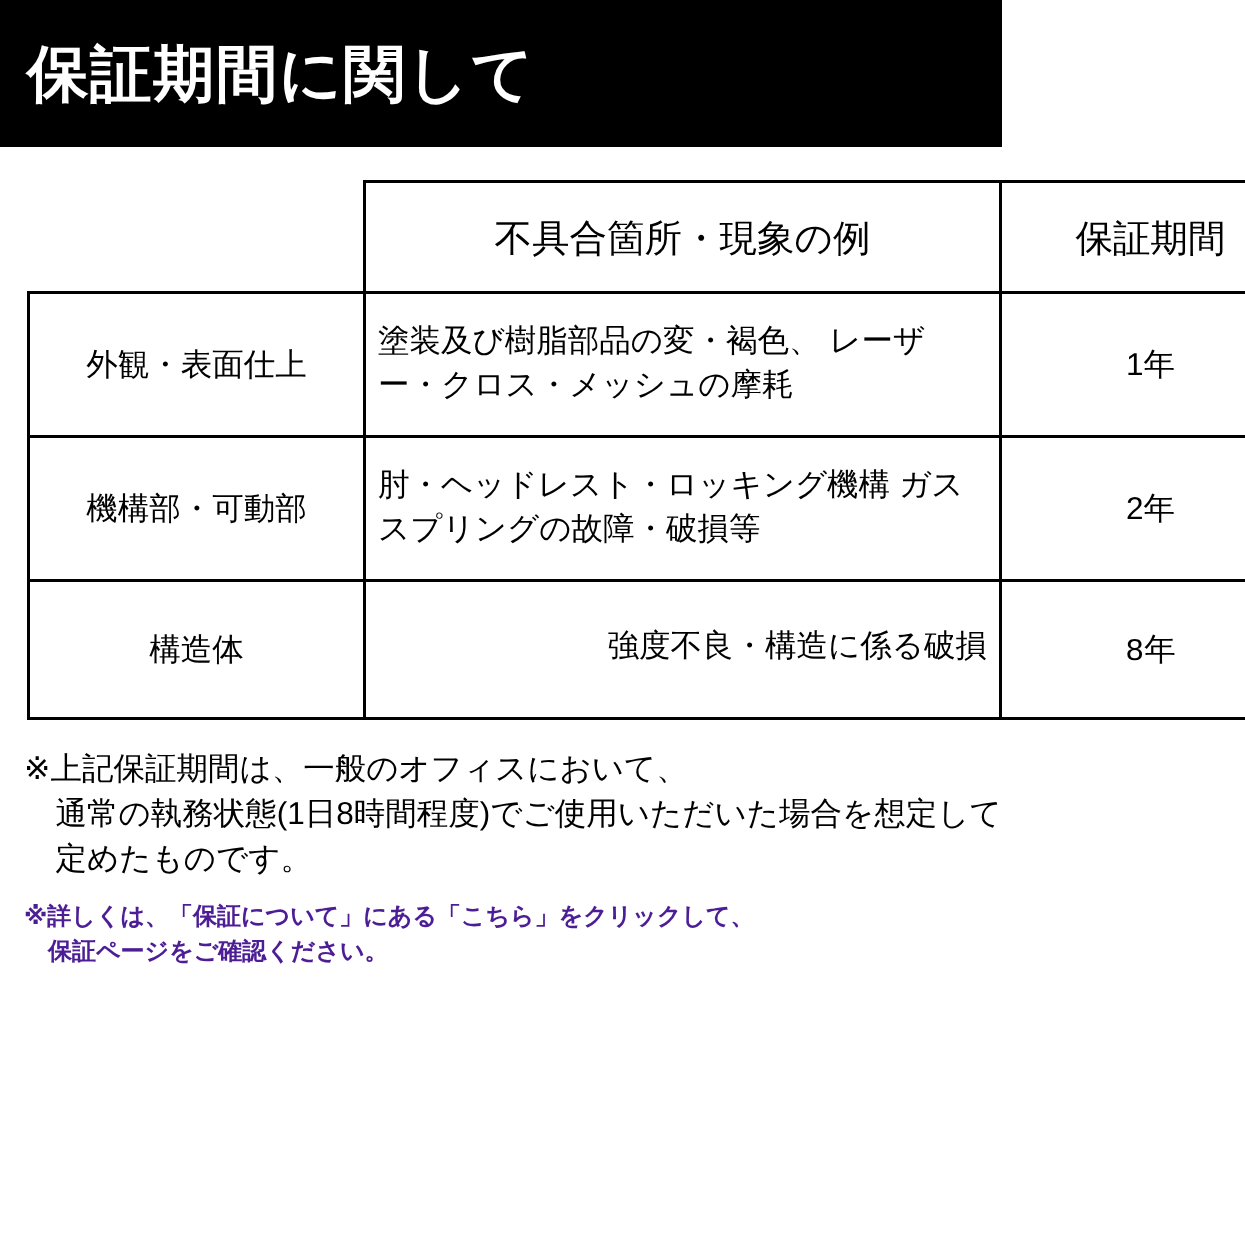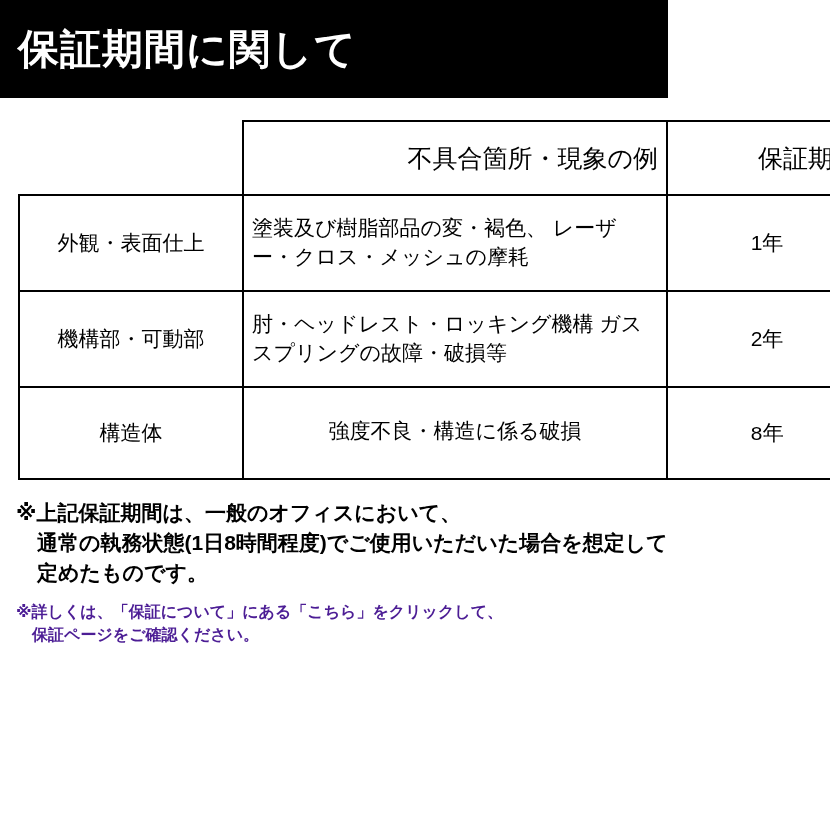"不具合箇所・現象の例" .head-row td { text-align: right -> center }
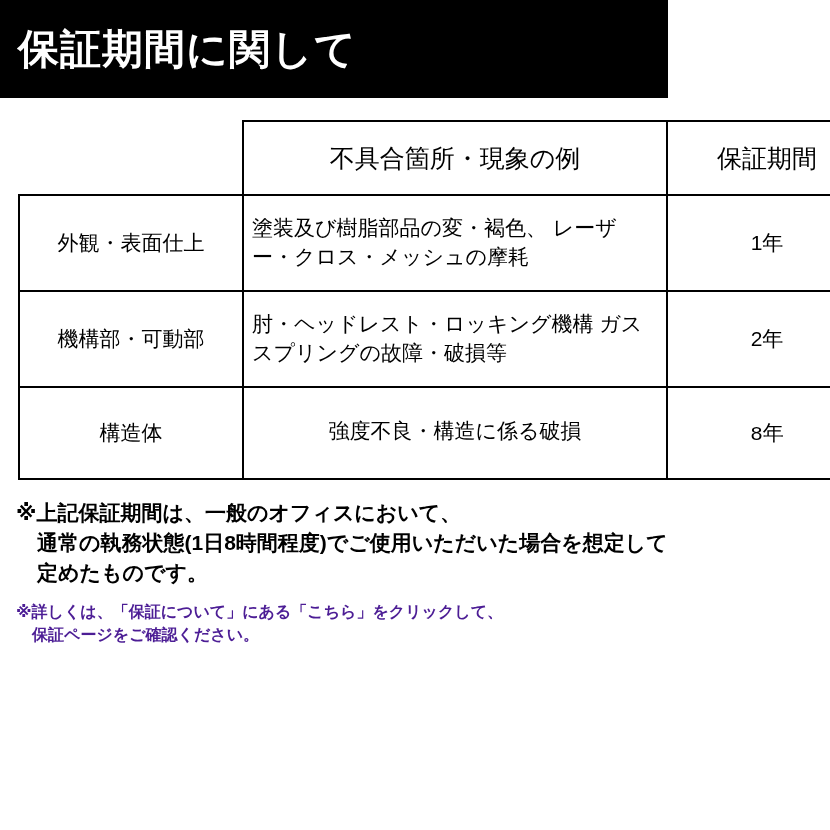"強度不良・構造に係る破損" td.col-desc { text-align: center -> right }
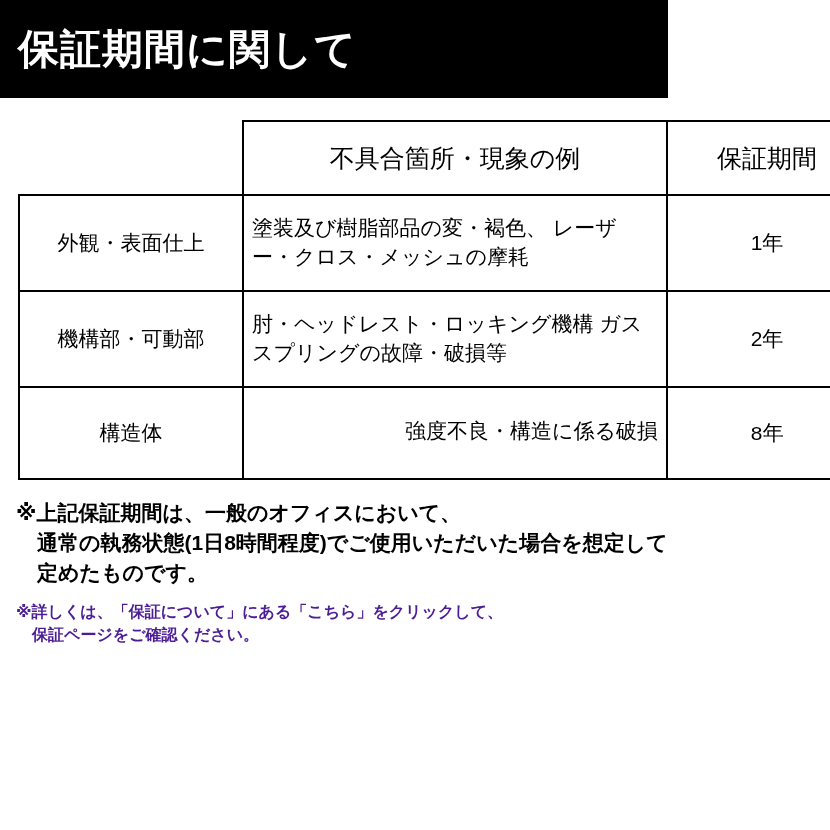"※上記保証期間は、一般のオフィスにおいて、" .note { font-weight: bold -> none }
